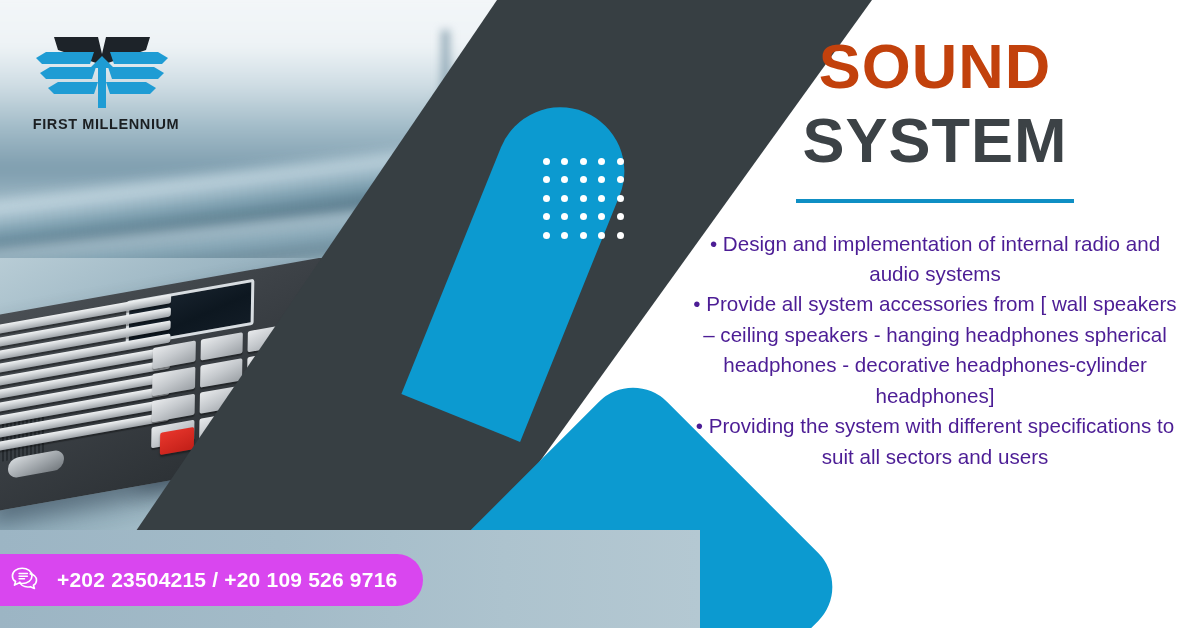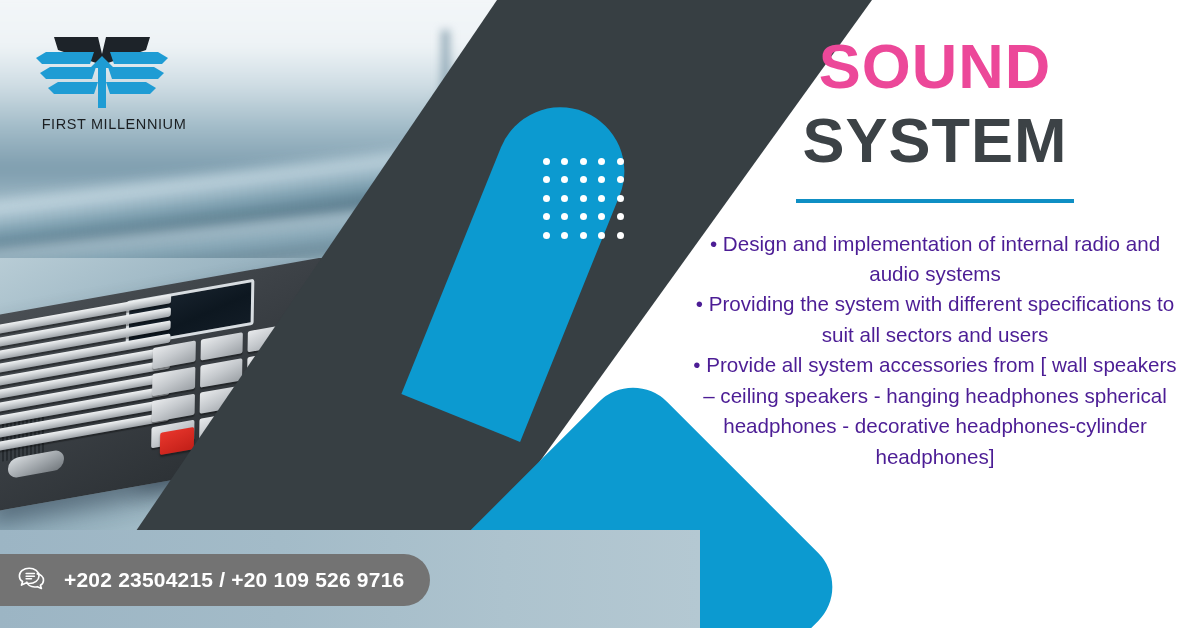"SOUND" .title-line1 { color: #ec4899 -> #c2410c }
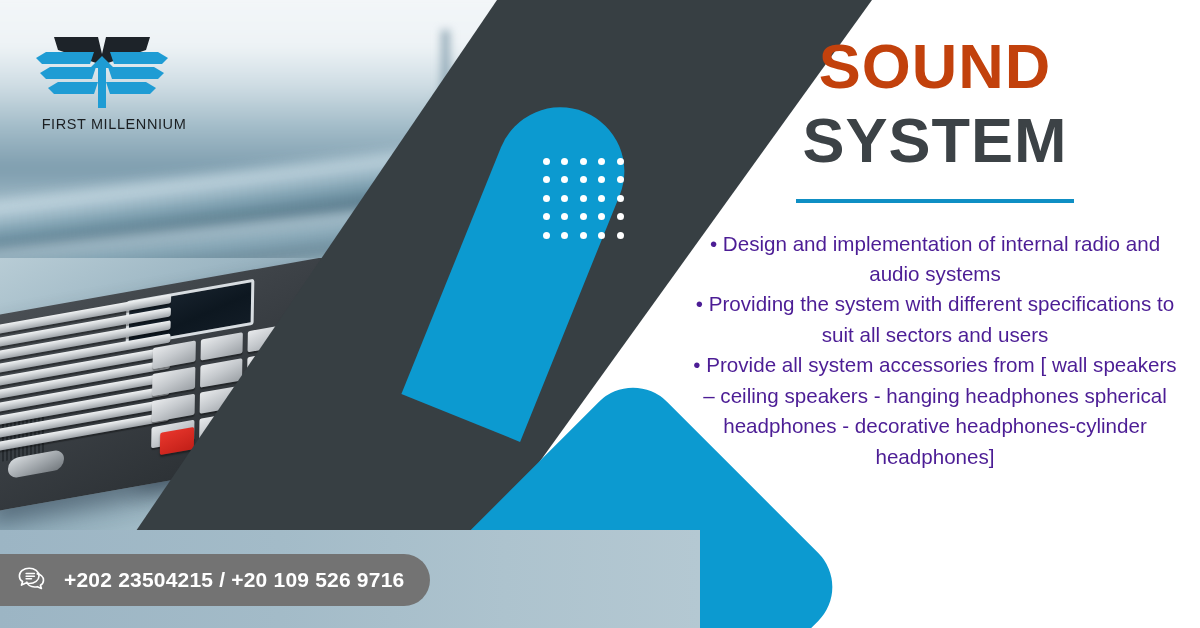"FIRST MILLENNIUM" .logo-name { font-weight: normal -> bold; left: 12px -> 4px }
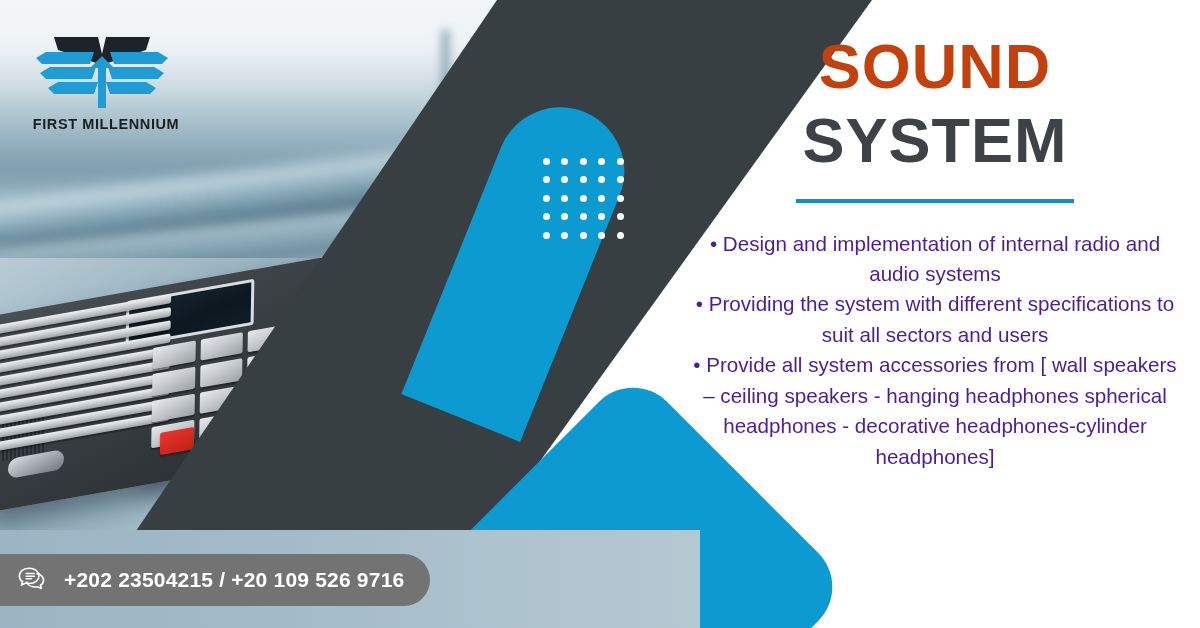"• Providing the system with" p { order: before "• Provide all system accessories" -> after "• Provide all system accessories" }
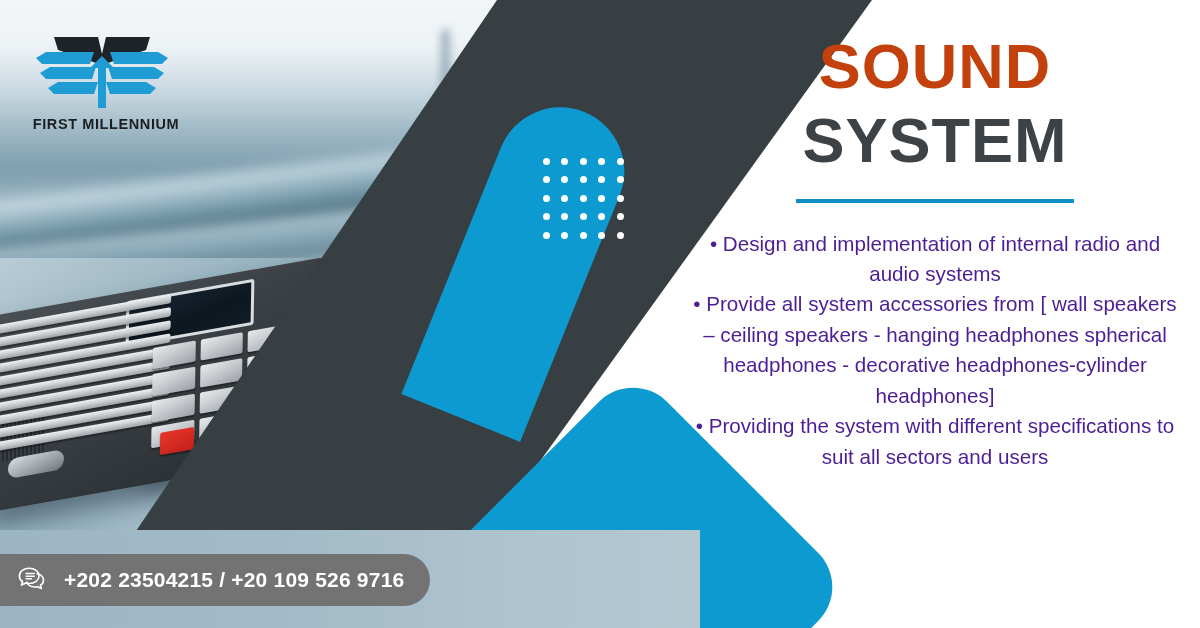"+202 23504215 / +20 109" .phone-pill { background: #737373 -> #d946ef; padding: 0 26px 0 16px -> 0 26px 0 9px }
